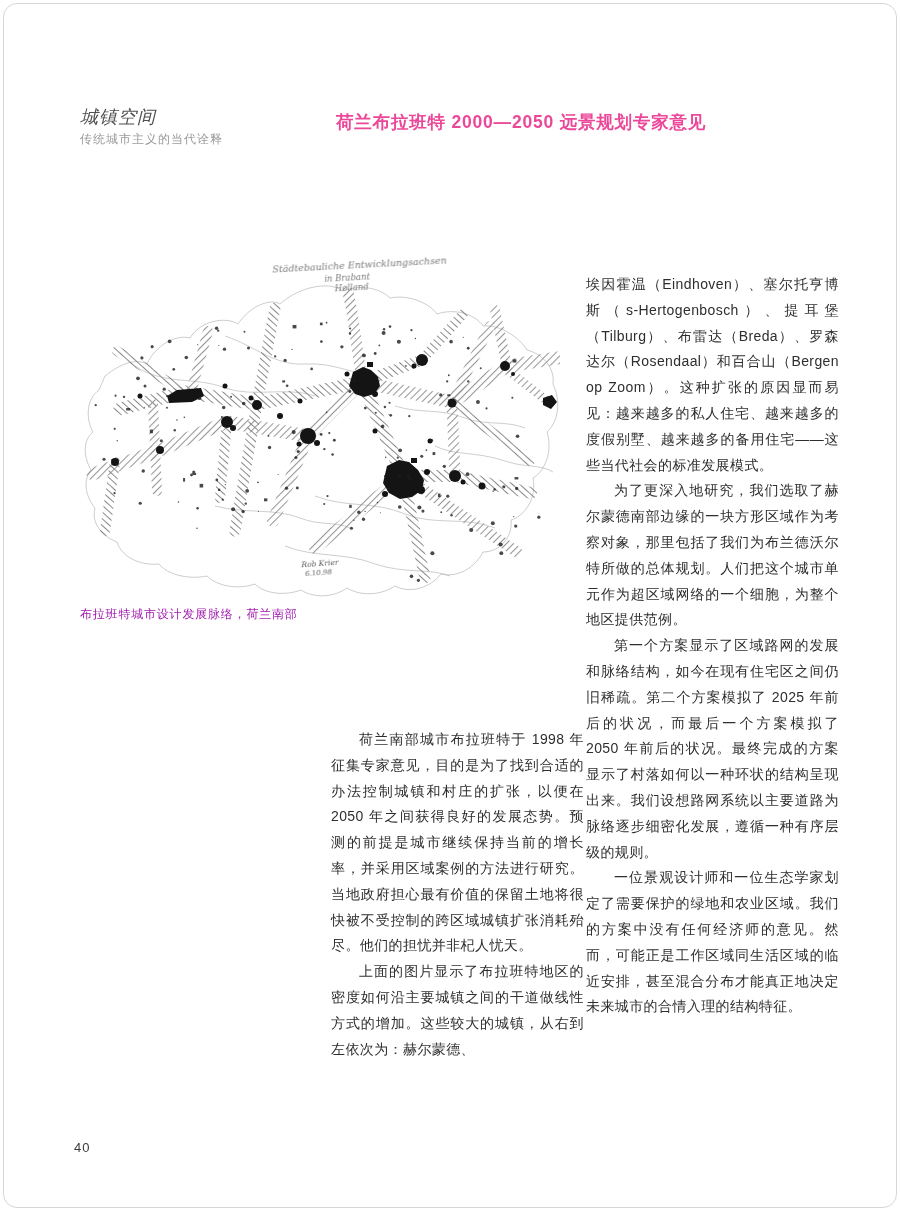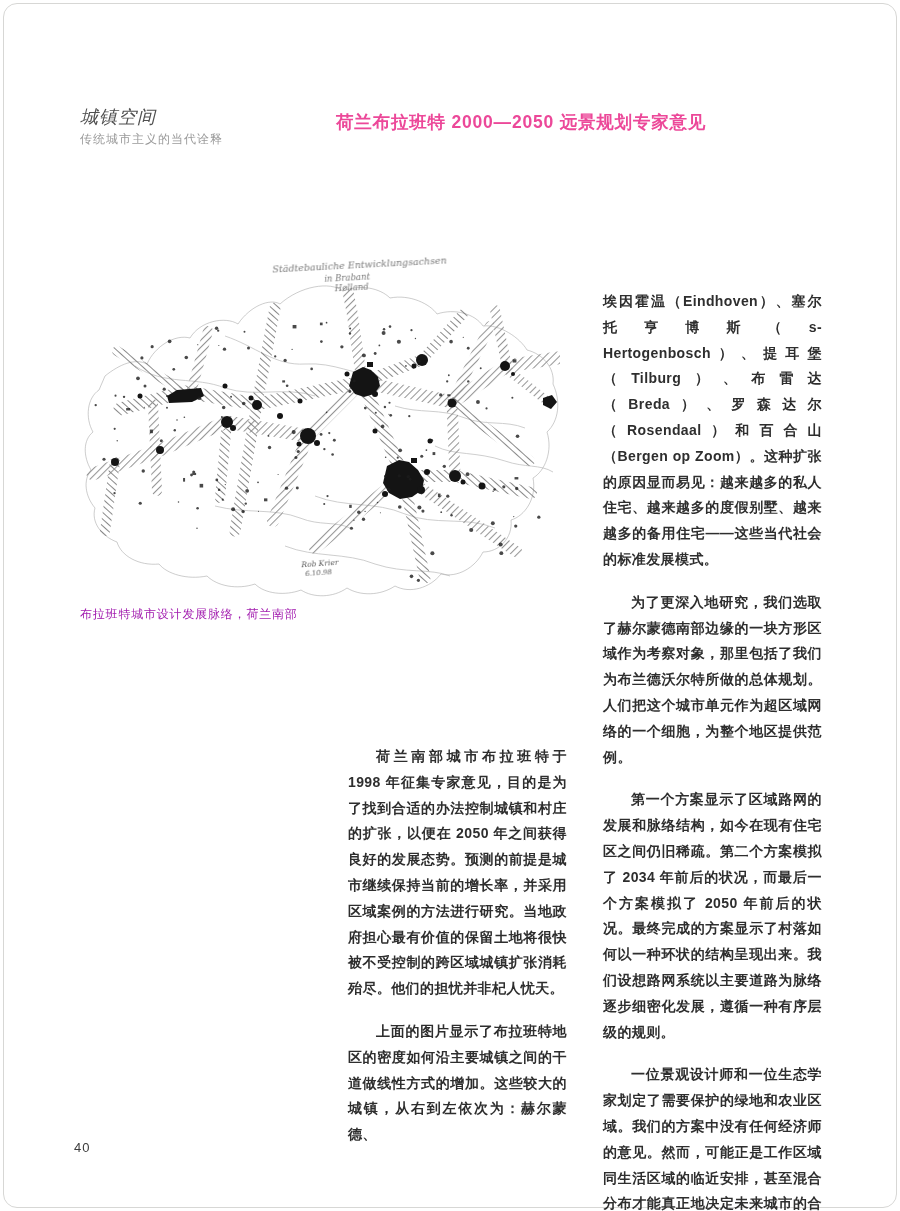"埃因霍温（Eindhoven）、塞尔托亨博斯（s-Hertogenbosch）、" .col p { font-weight: bold -> none; margin: 17px -> 0 }
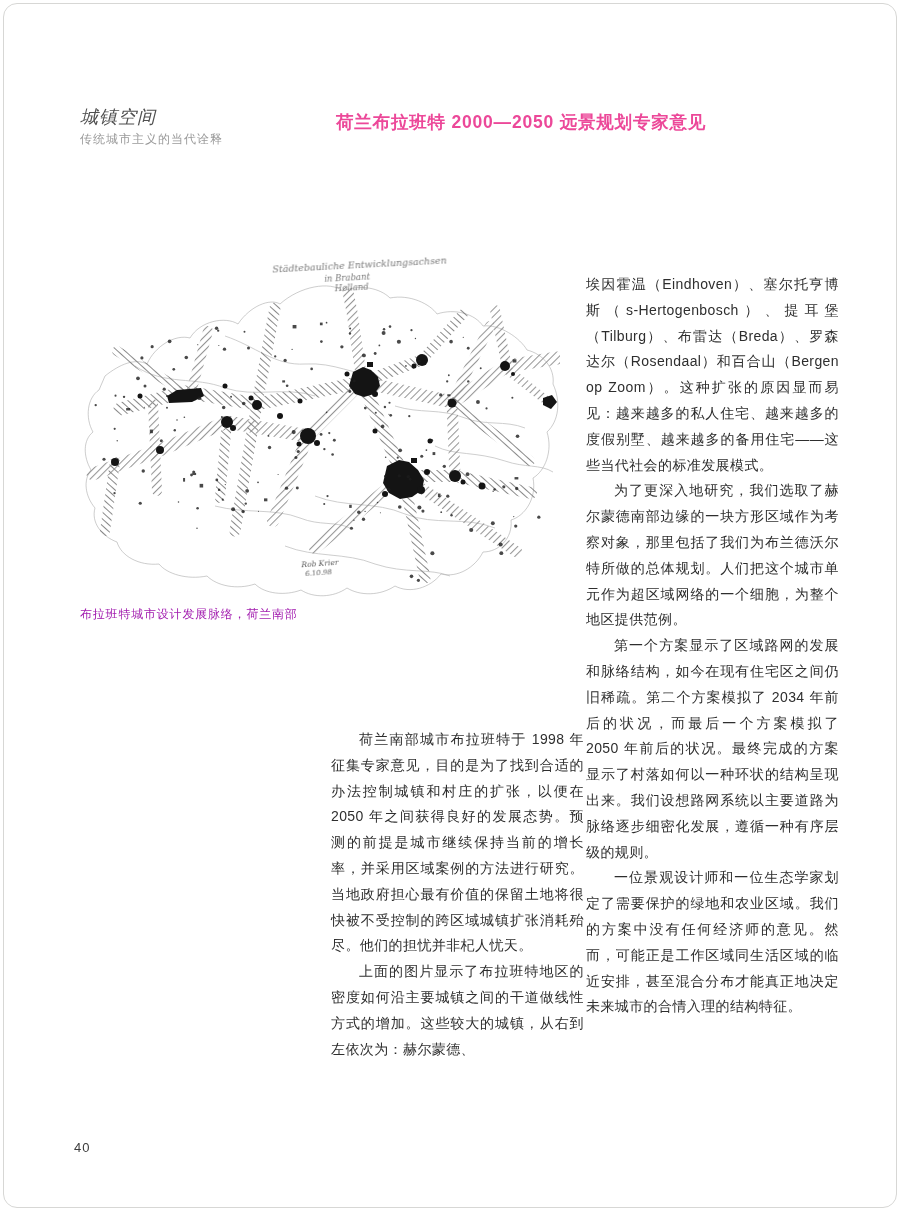"第一个方案显示了区域路网的发展和脉络结构，如今在现有住宅区之间仍旧稀疏。第二个方" p.indent { text: 2034 -> 2025 }
